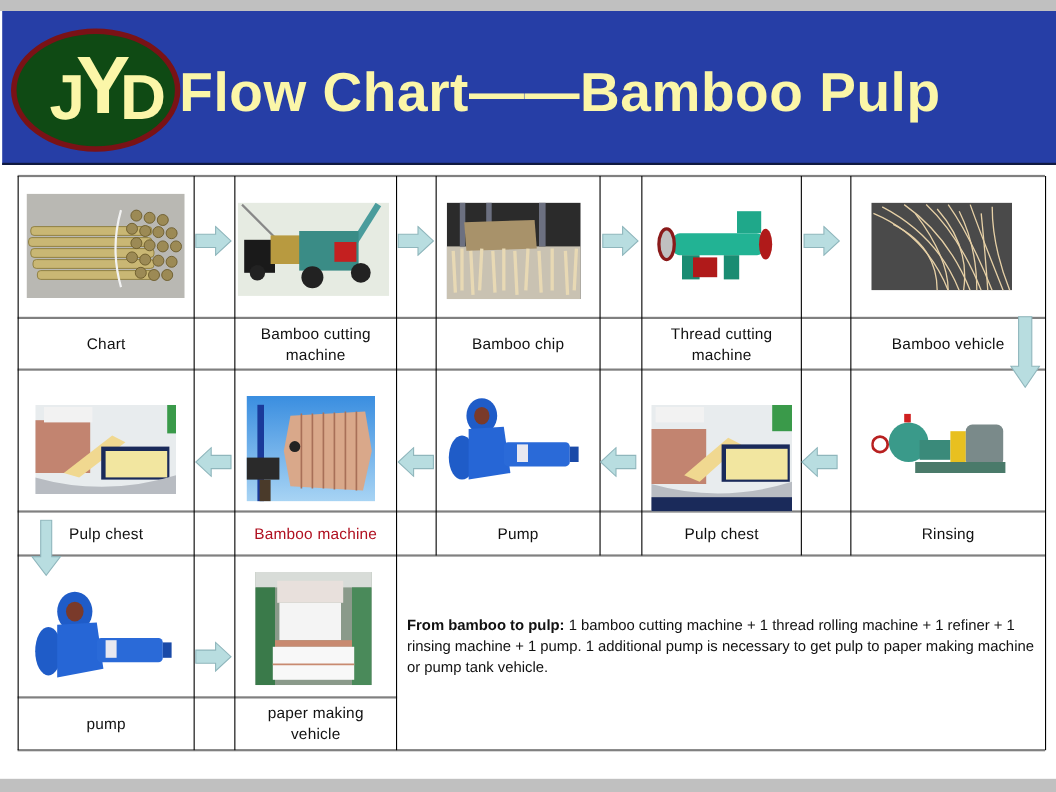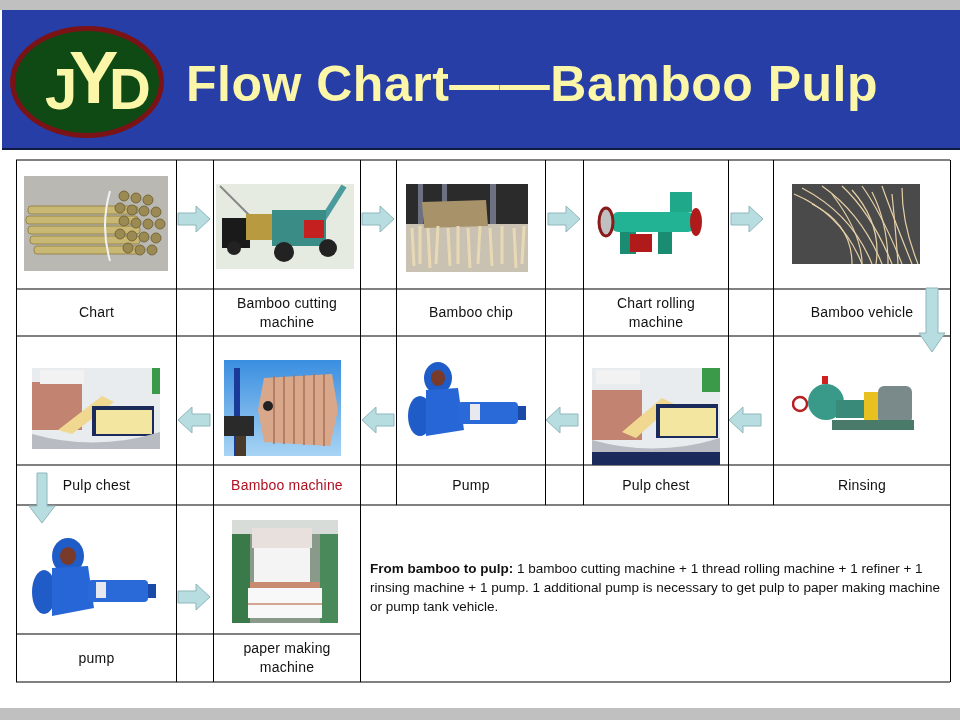"Flow Chart——Bamboo Pulp" .title { left: 184px -> 161px }
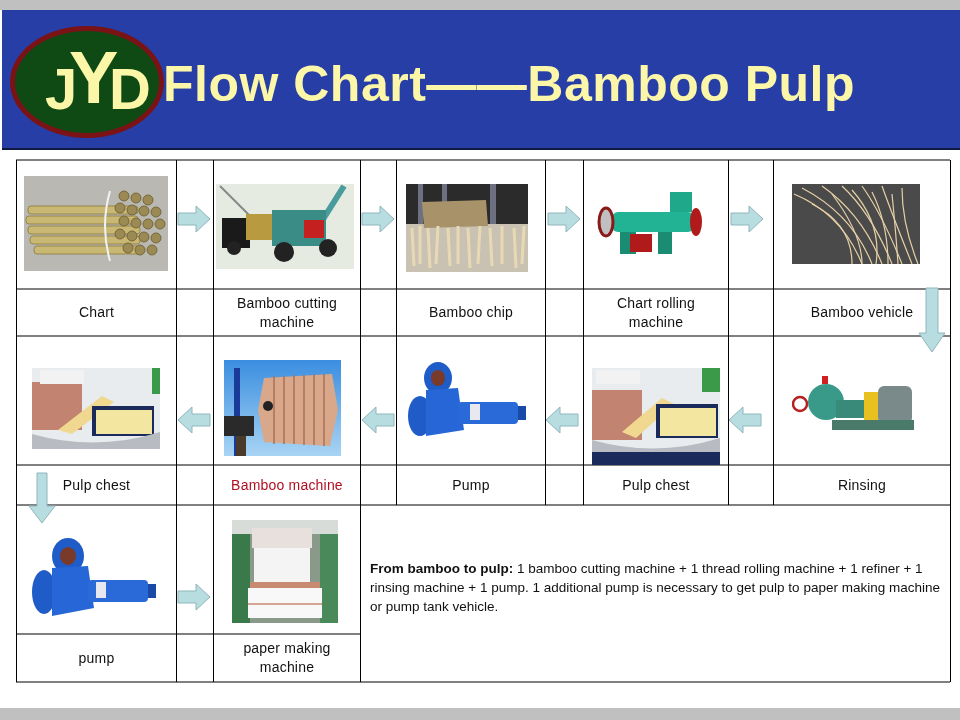"Chart rolling machine" div.label { text: Chart rolling -> Thread cutting }
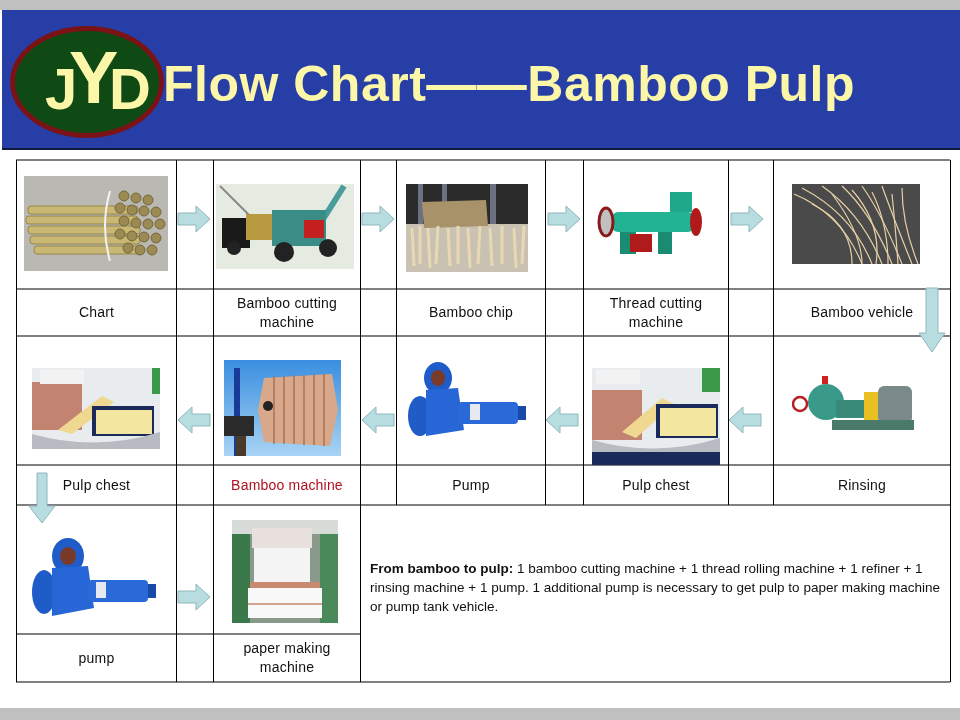"paper making machine" div.label { text: machine -> vehicle }
